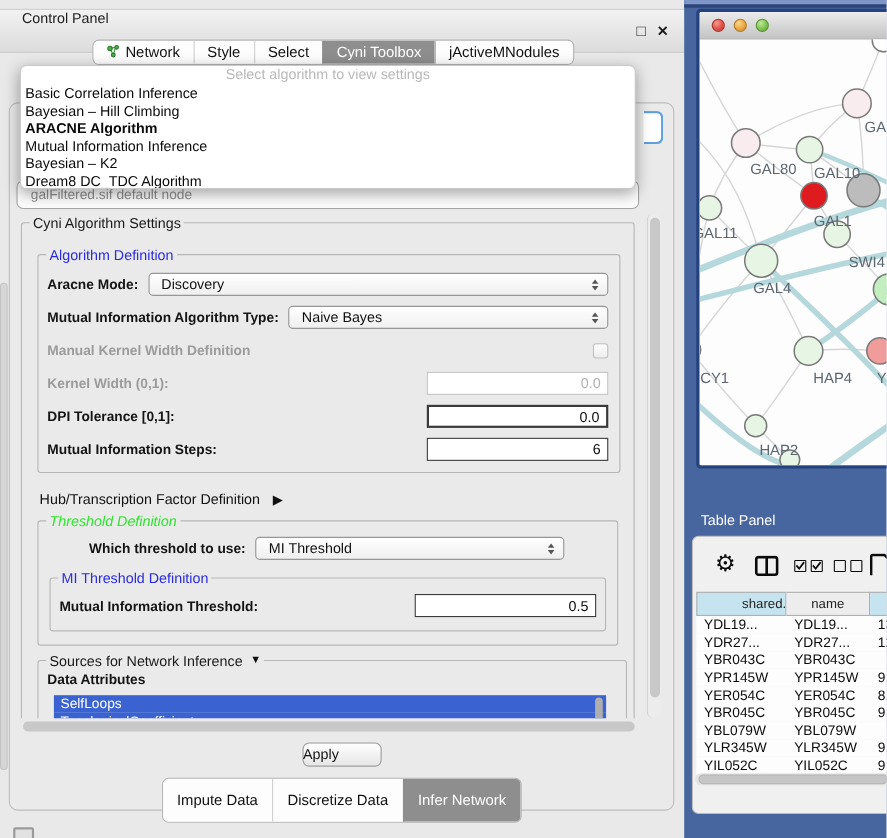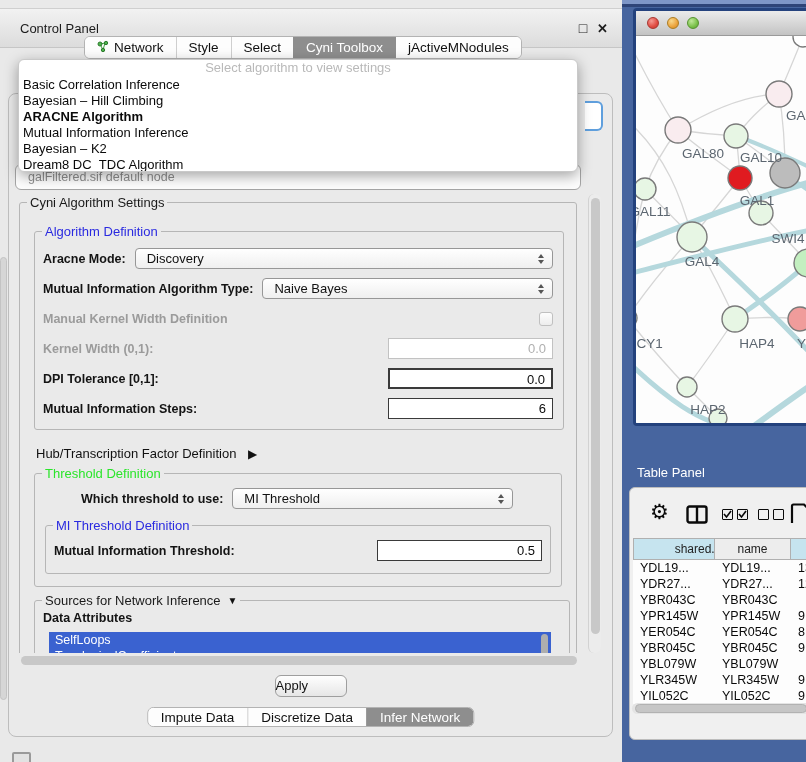"Control Panel" .cp-titlebar { align-items: center -> none }
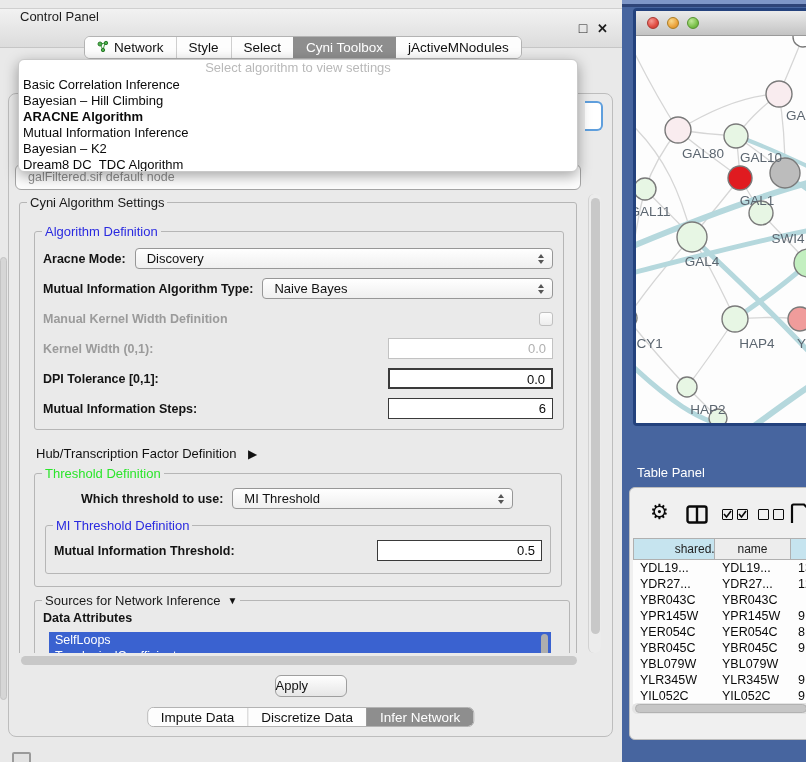"Threshold Definition" .legend.green { font-style: none -> italic }
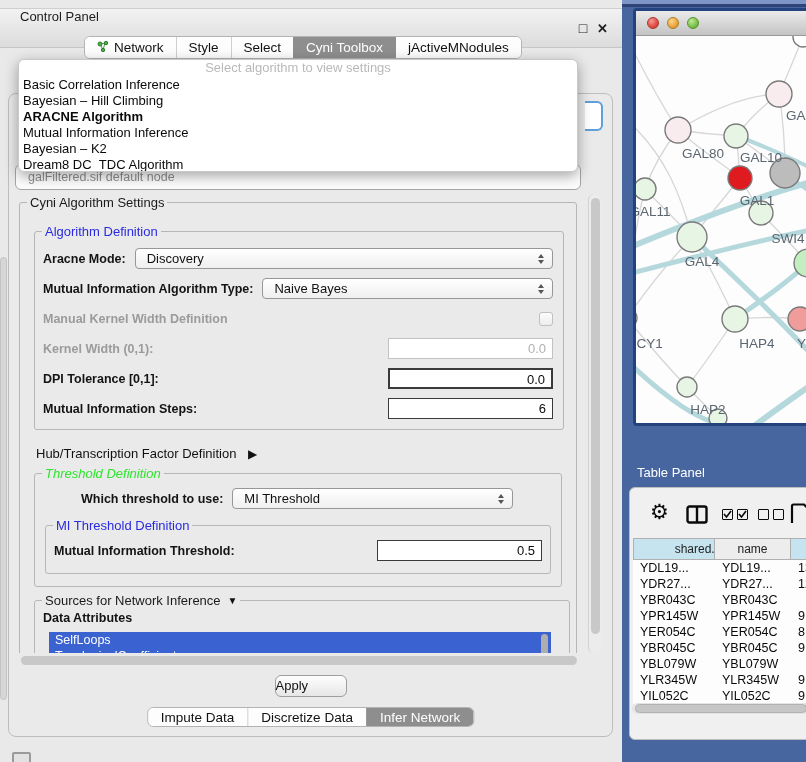"Impute Data" .bottom-tabs { height: 20px -> 41px }
